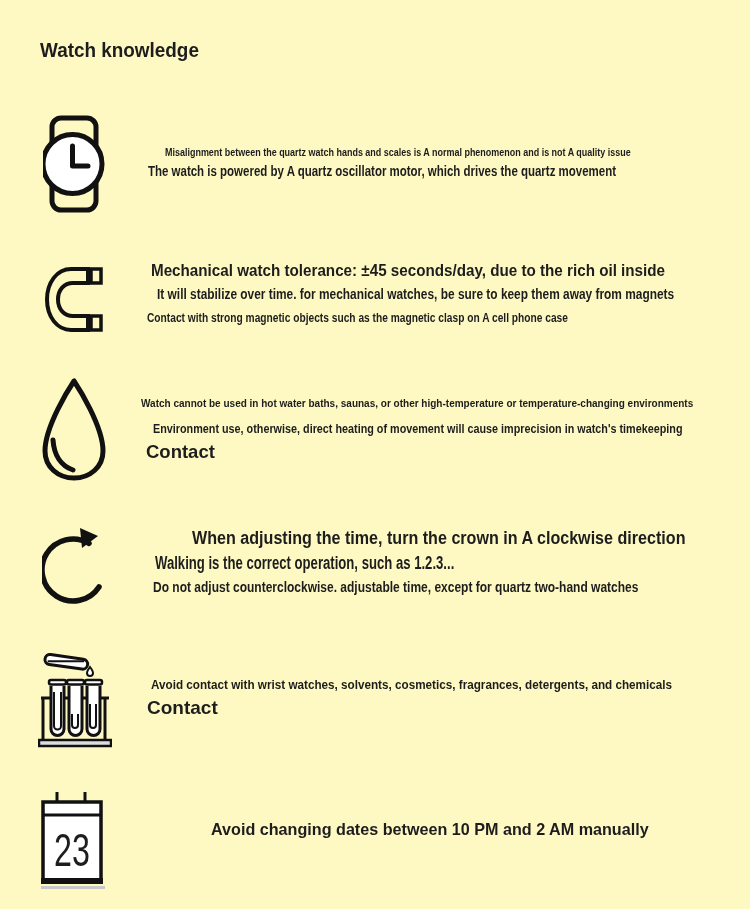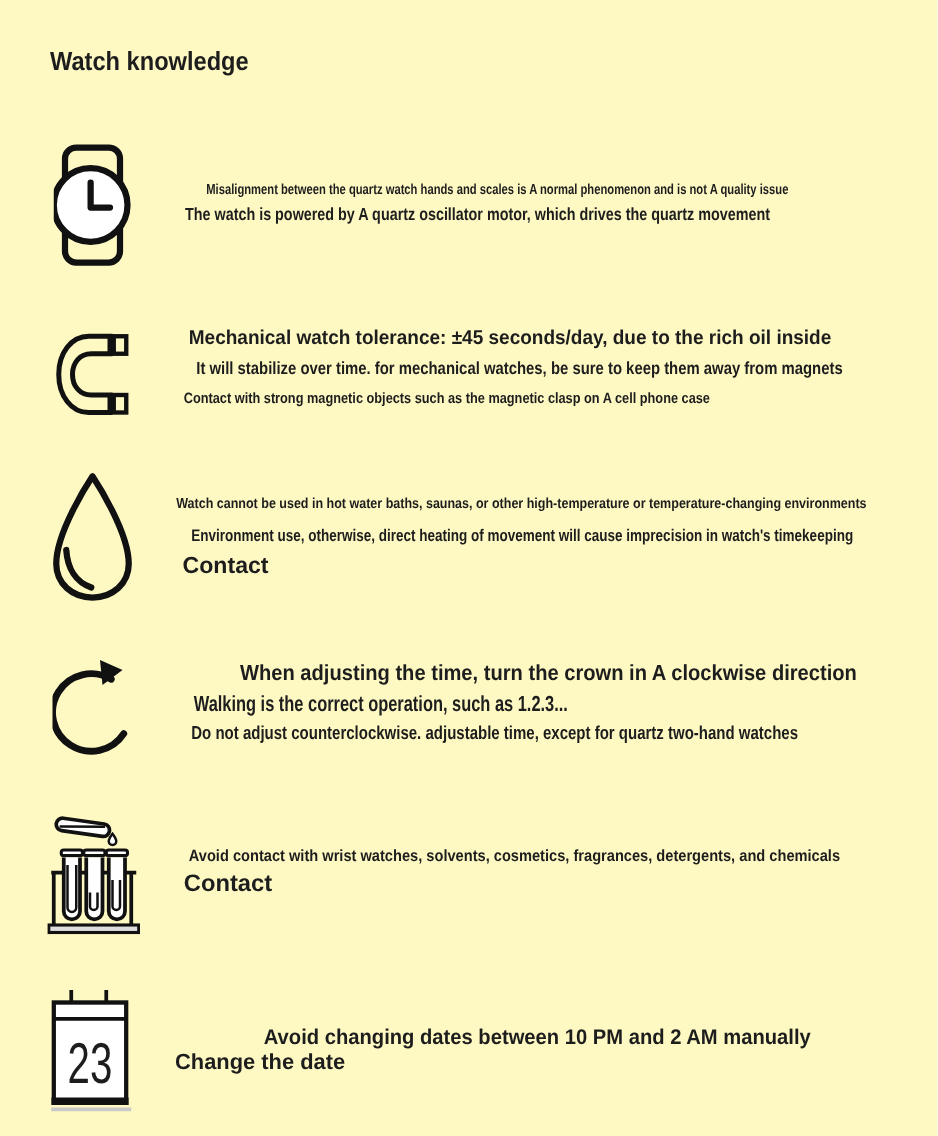"Change the date" div.t { html: <div>Change the date</div> -> none }
